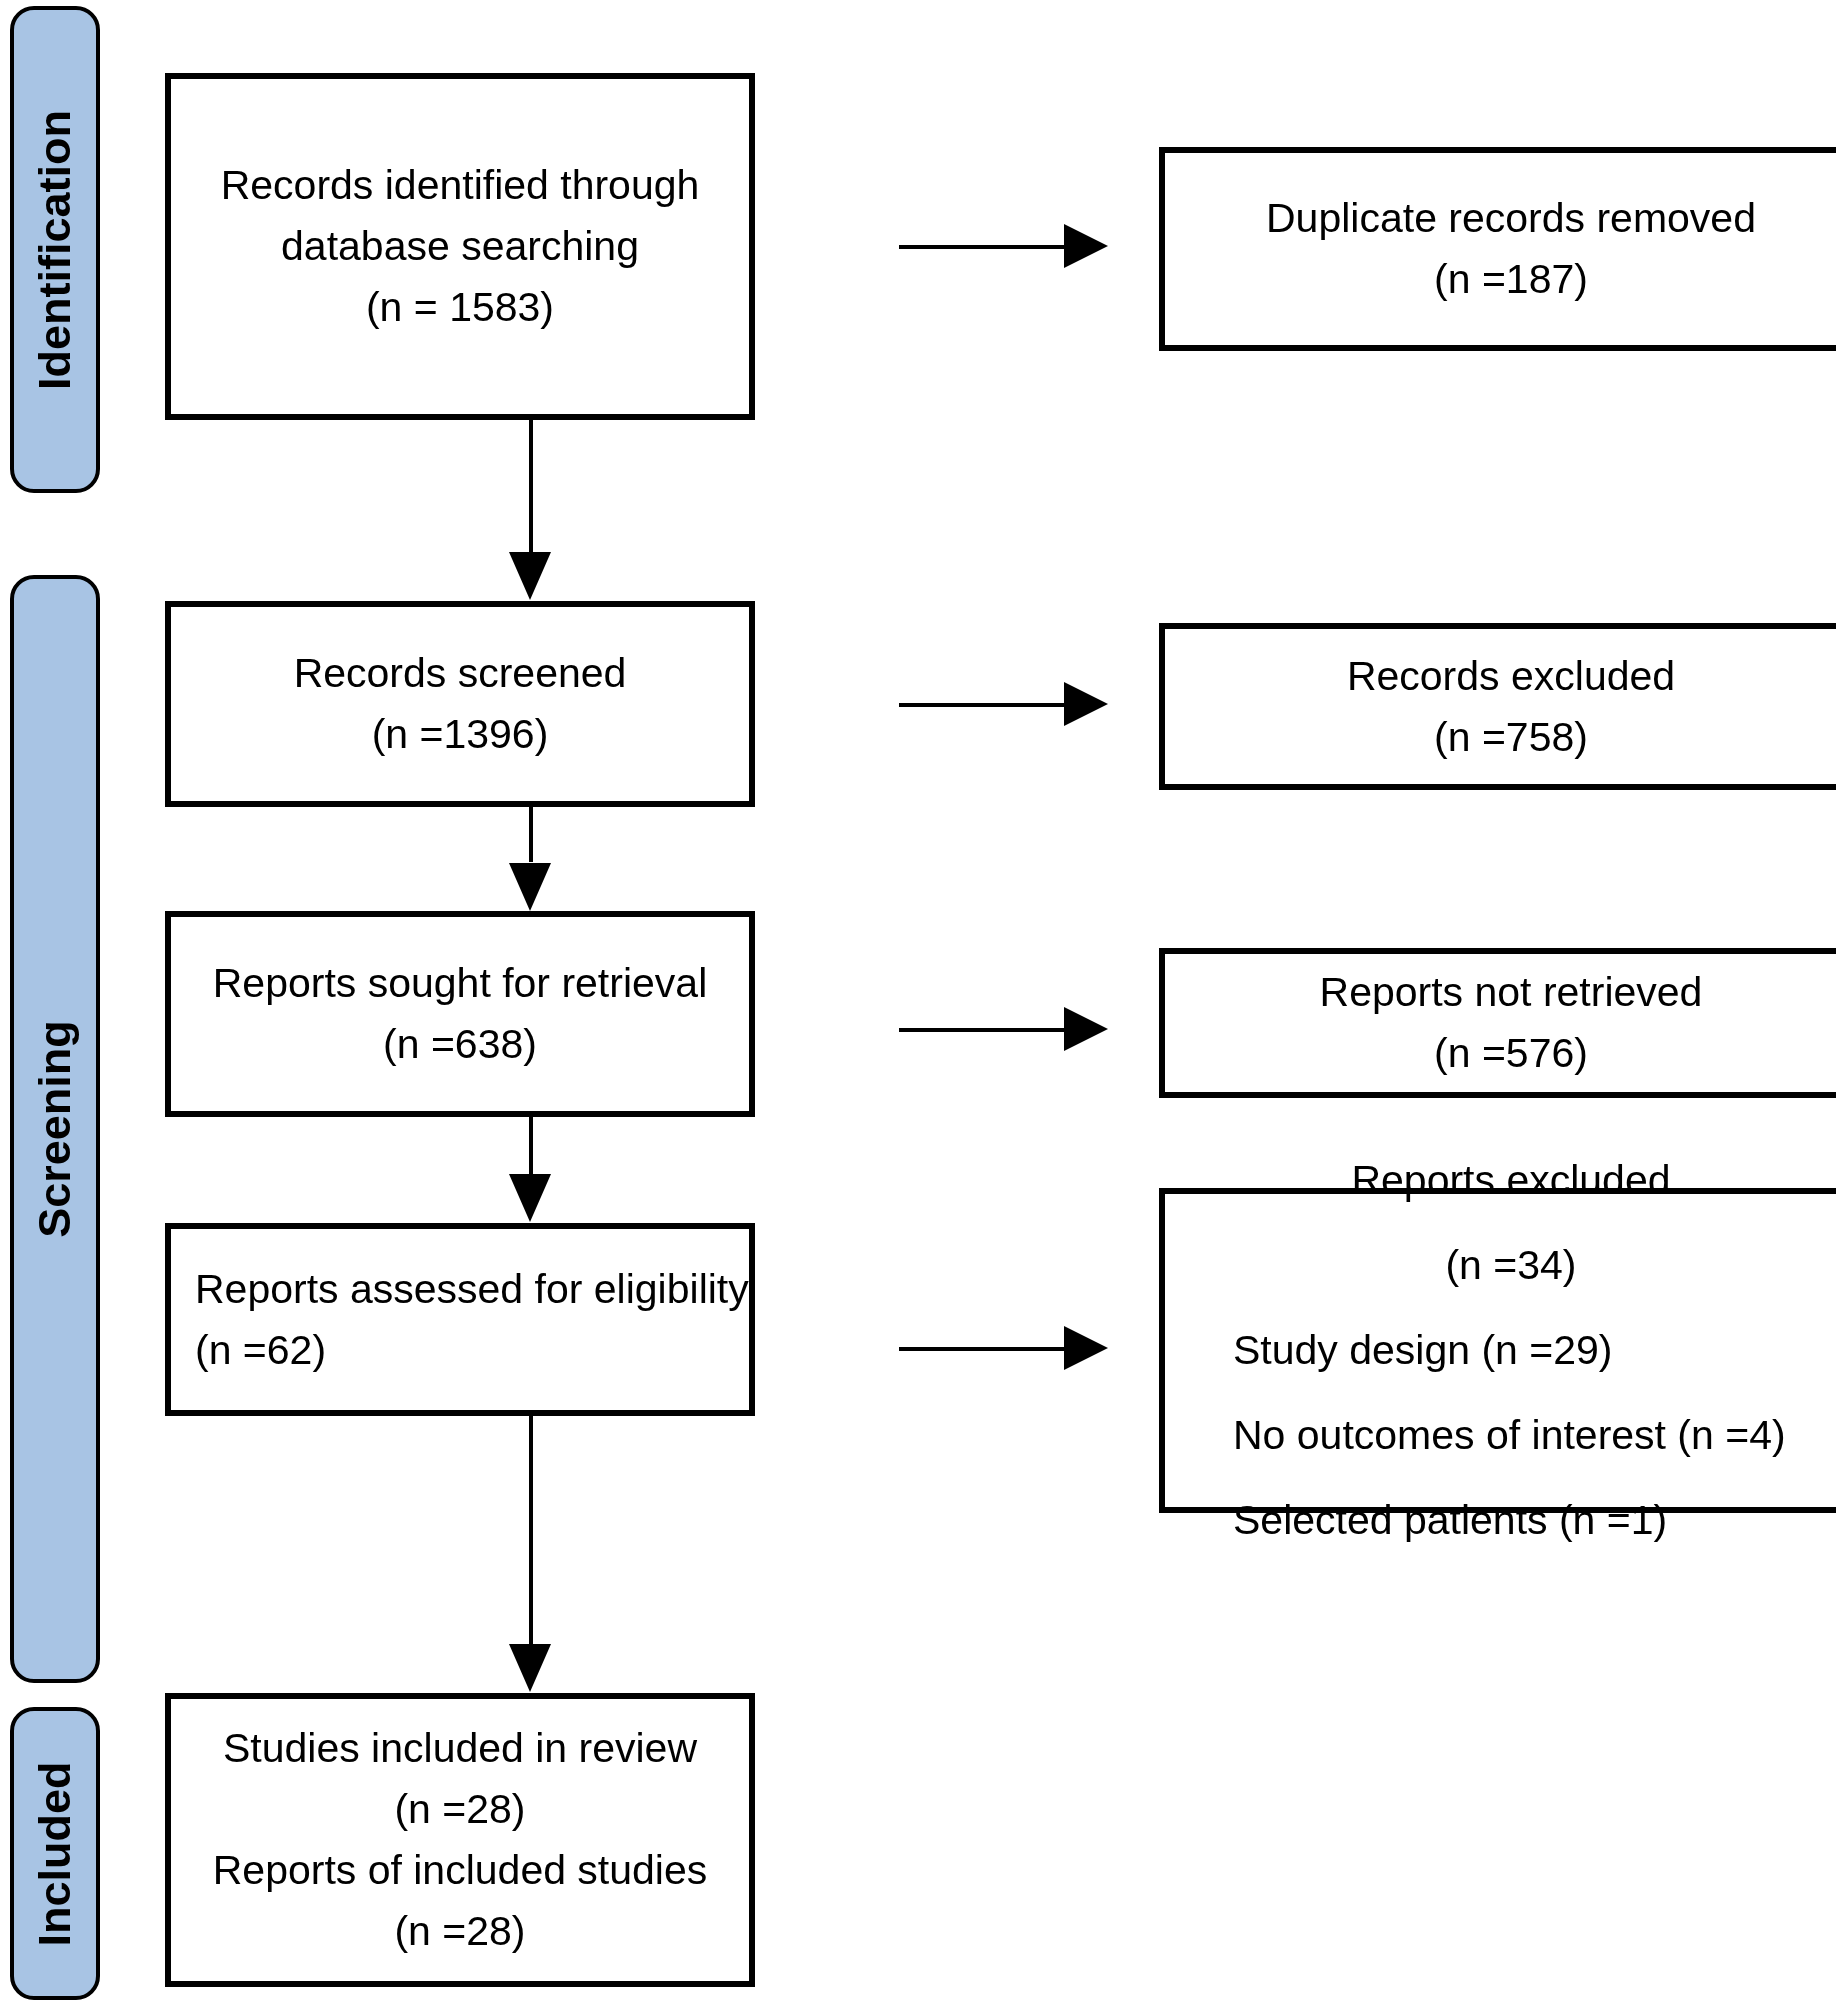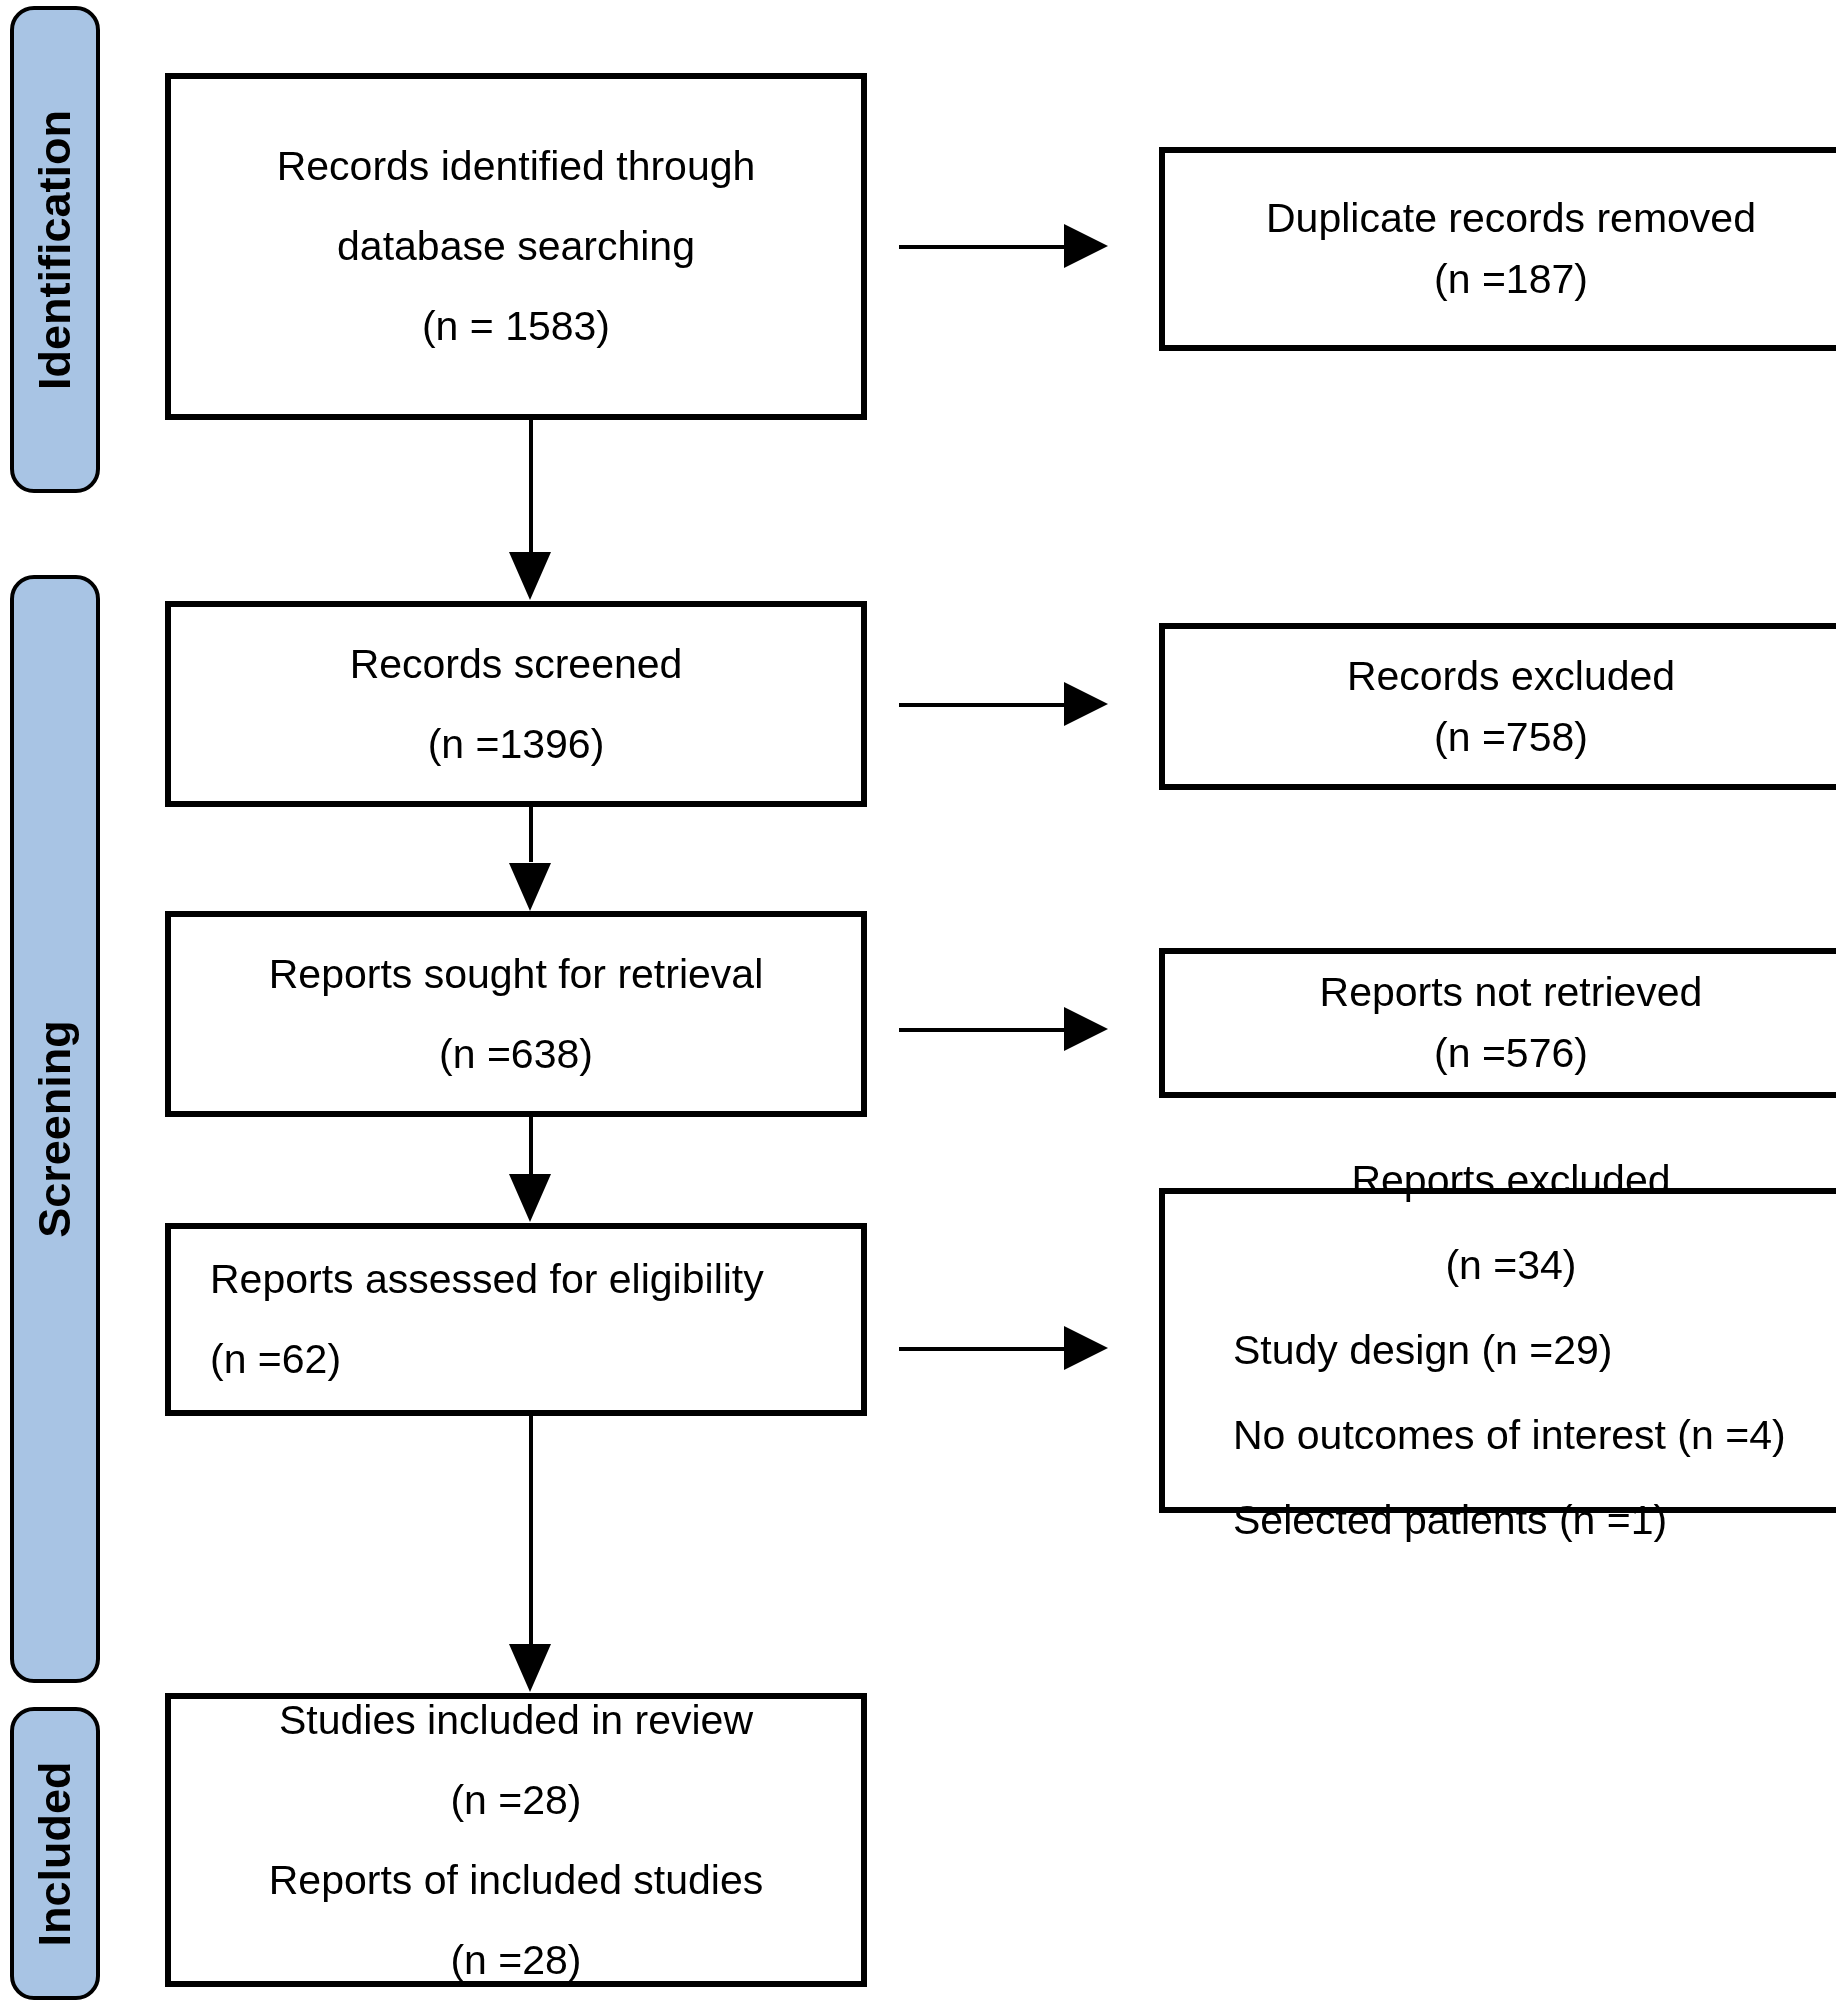"Records identified through" .left-col { gap: 19px -> none; width: 702px -> 590px }
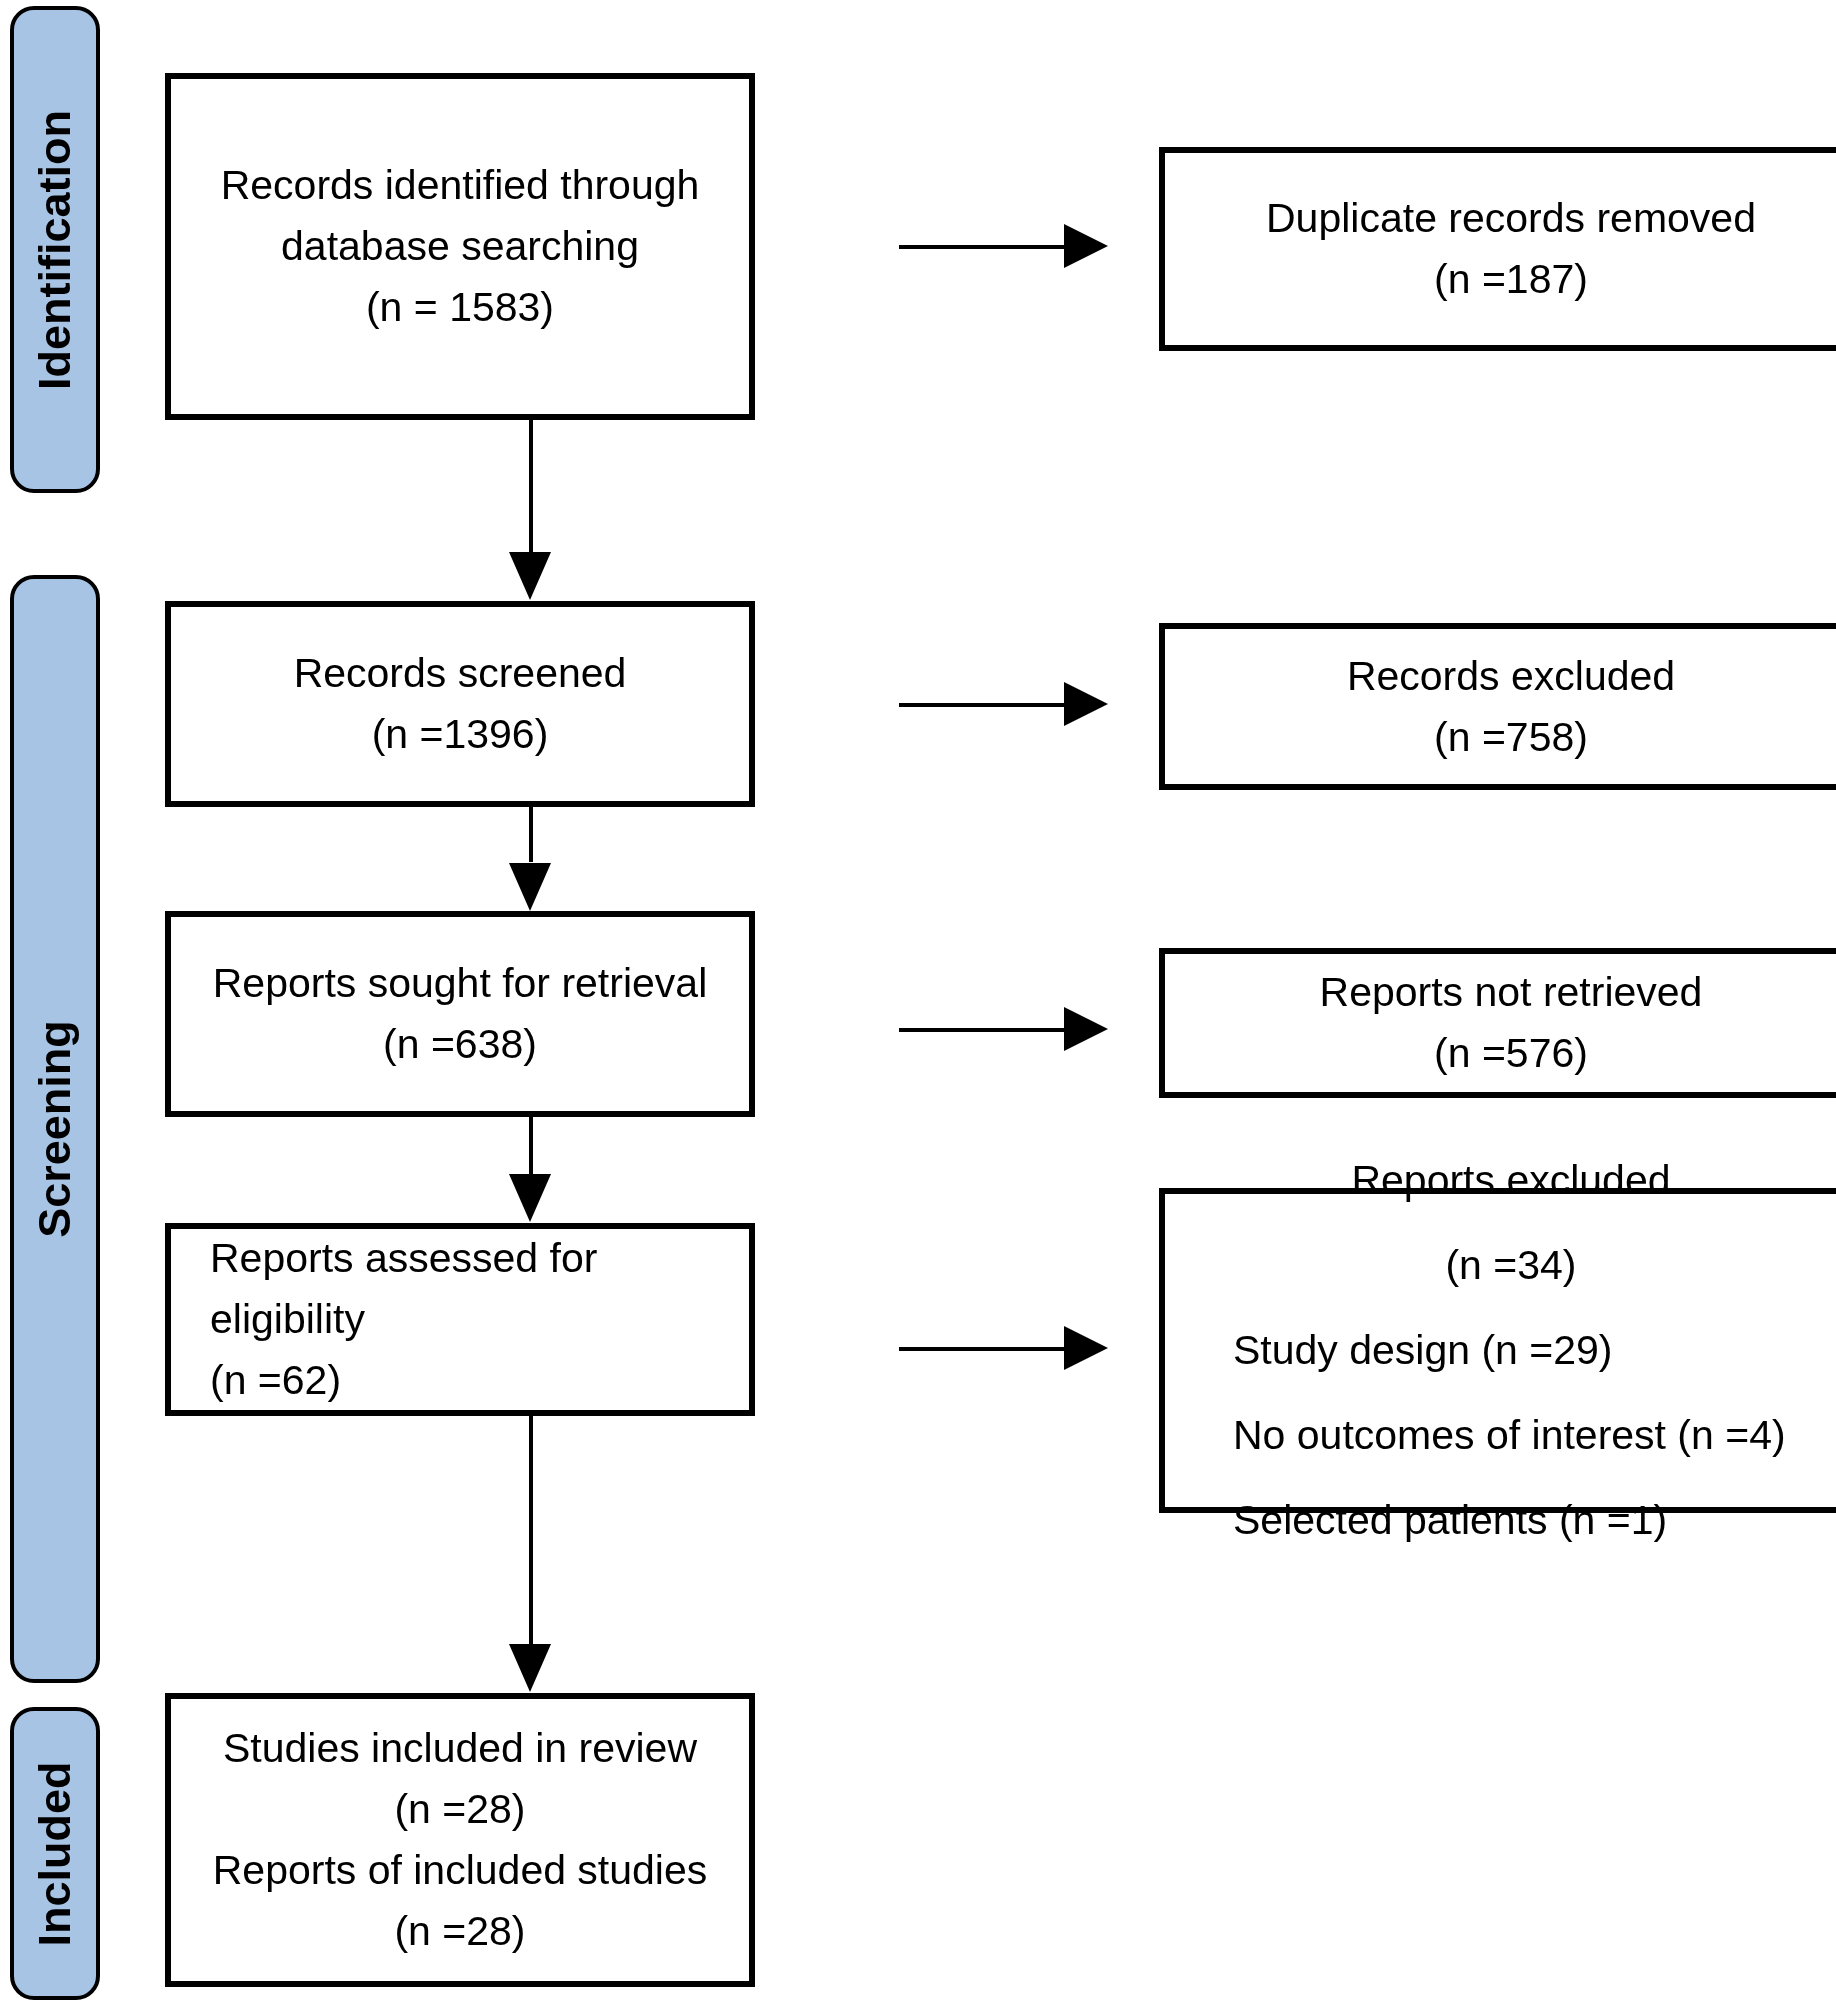"Reports assessed for eligibility" .flowbox.align-left { padding-left: 39px -> 24px }
